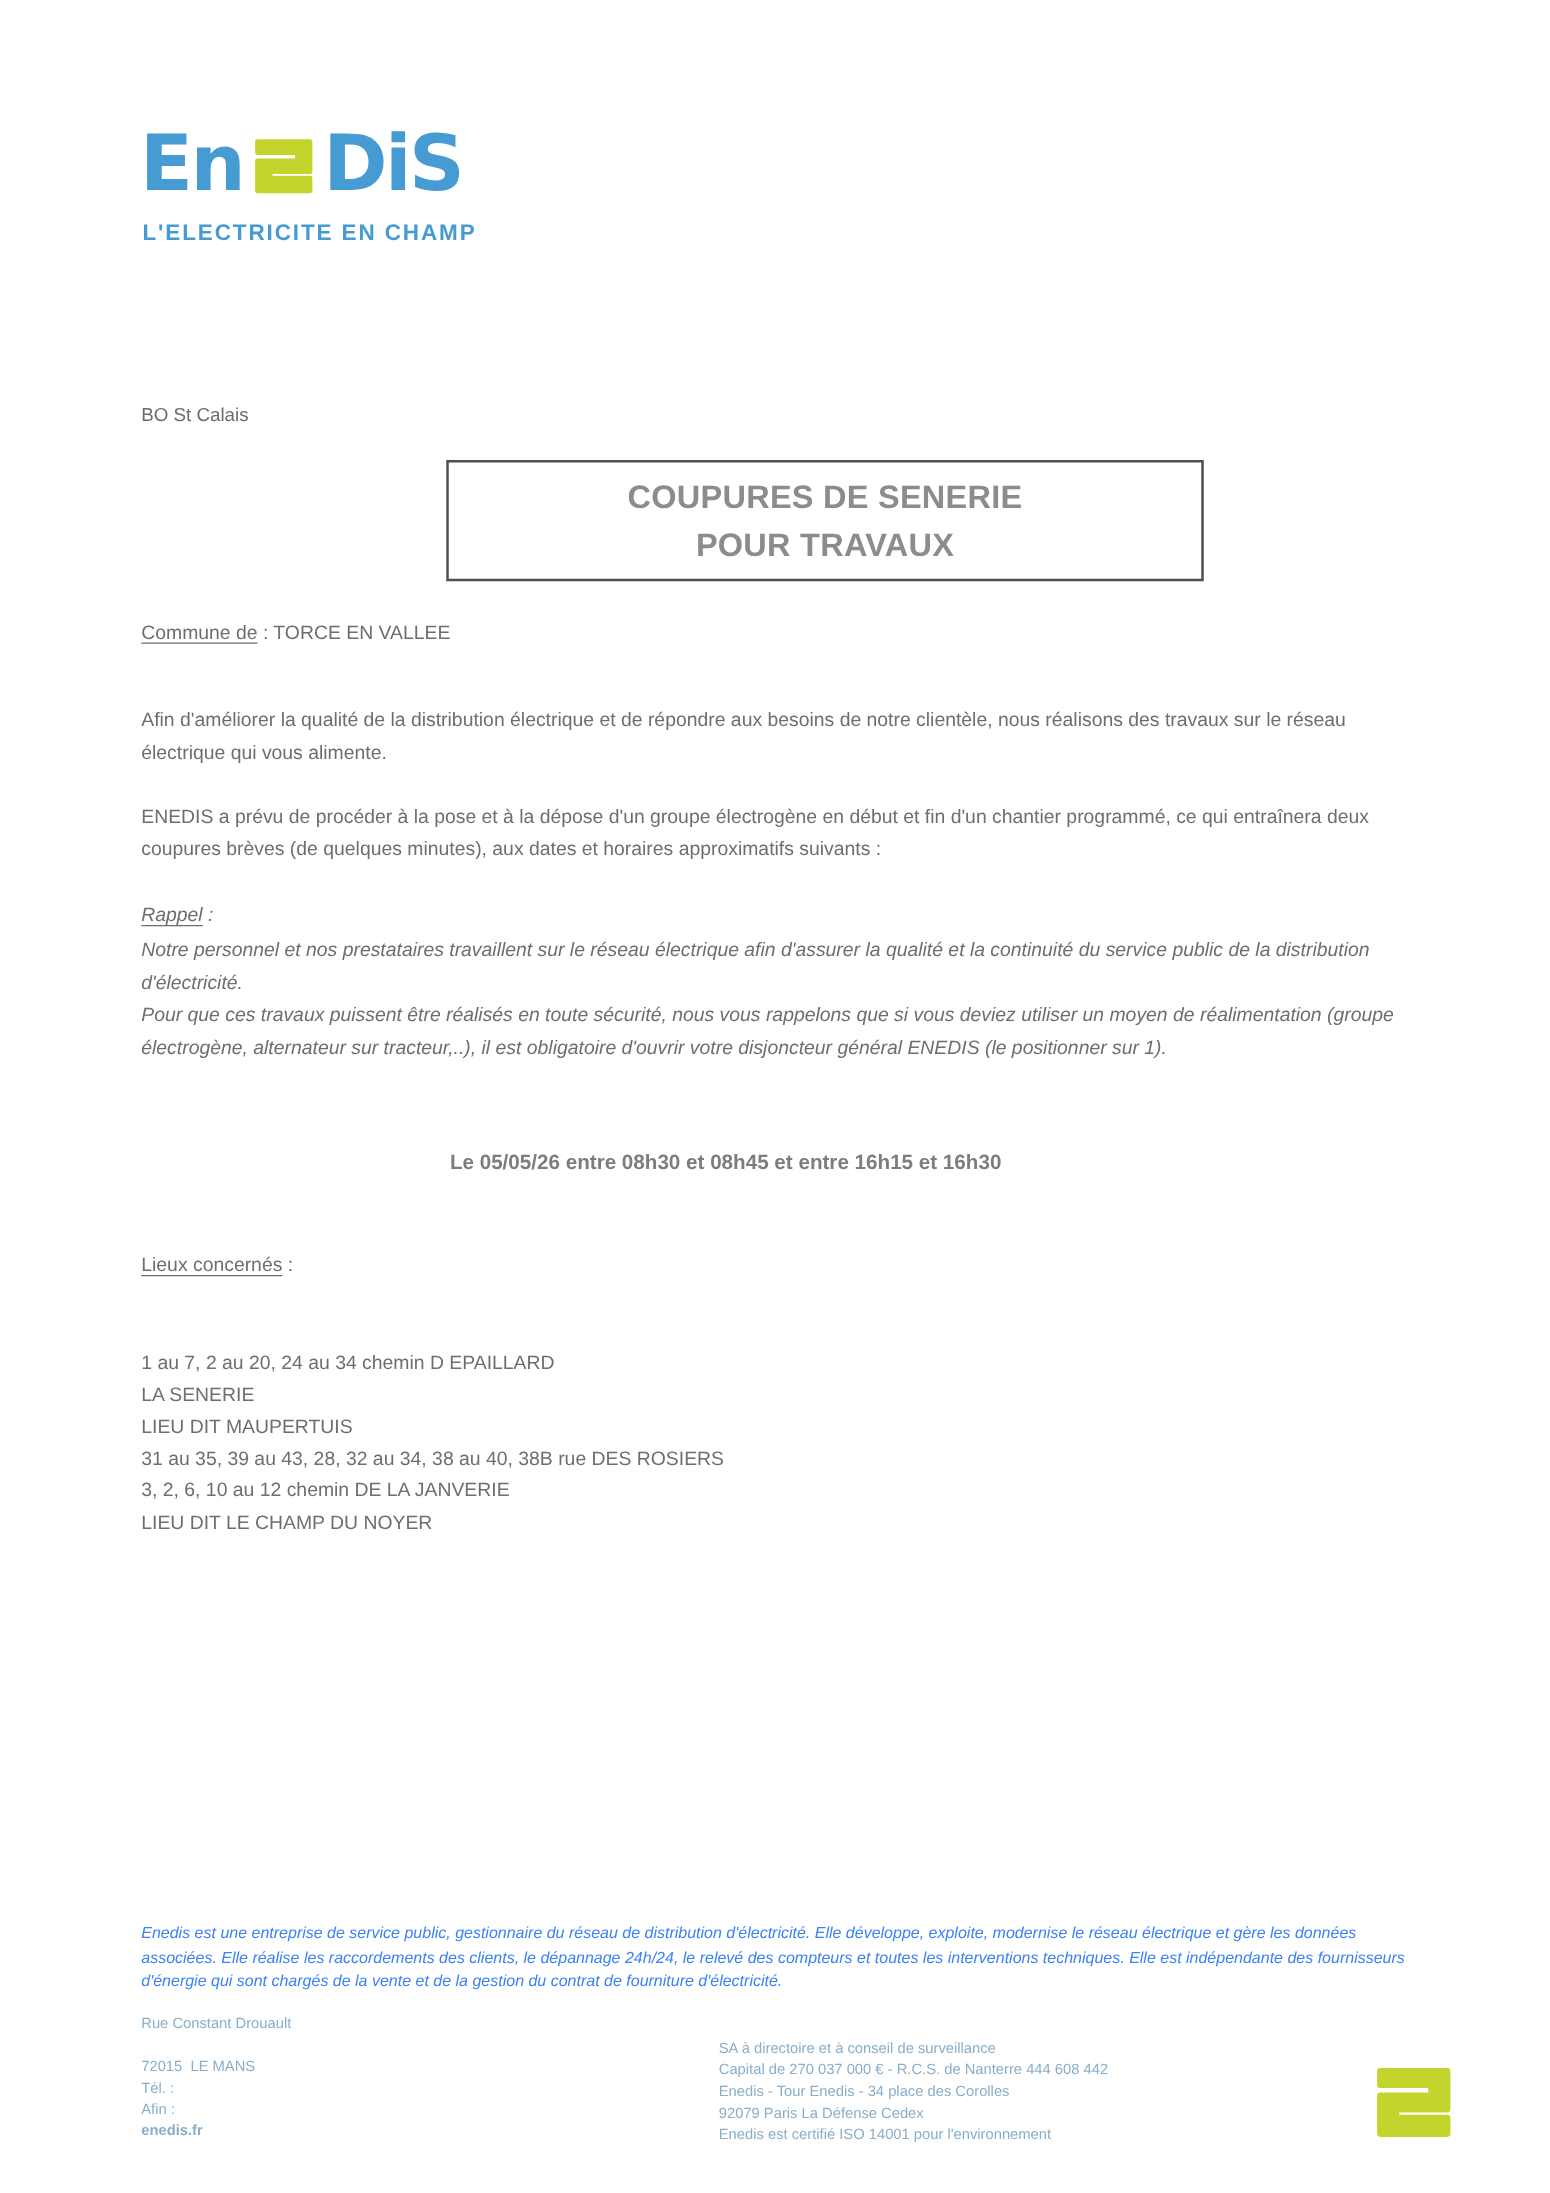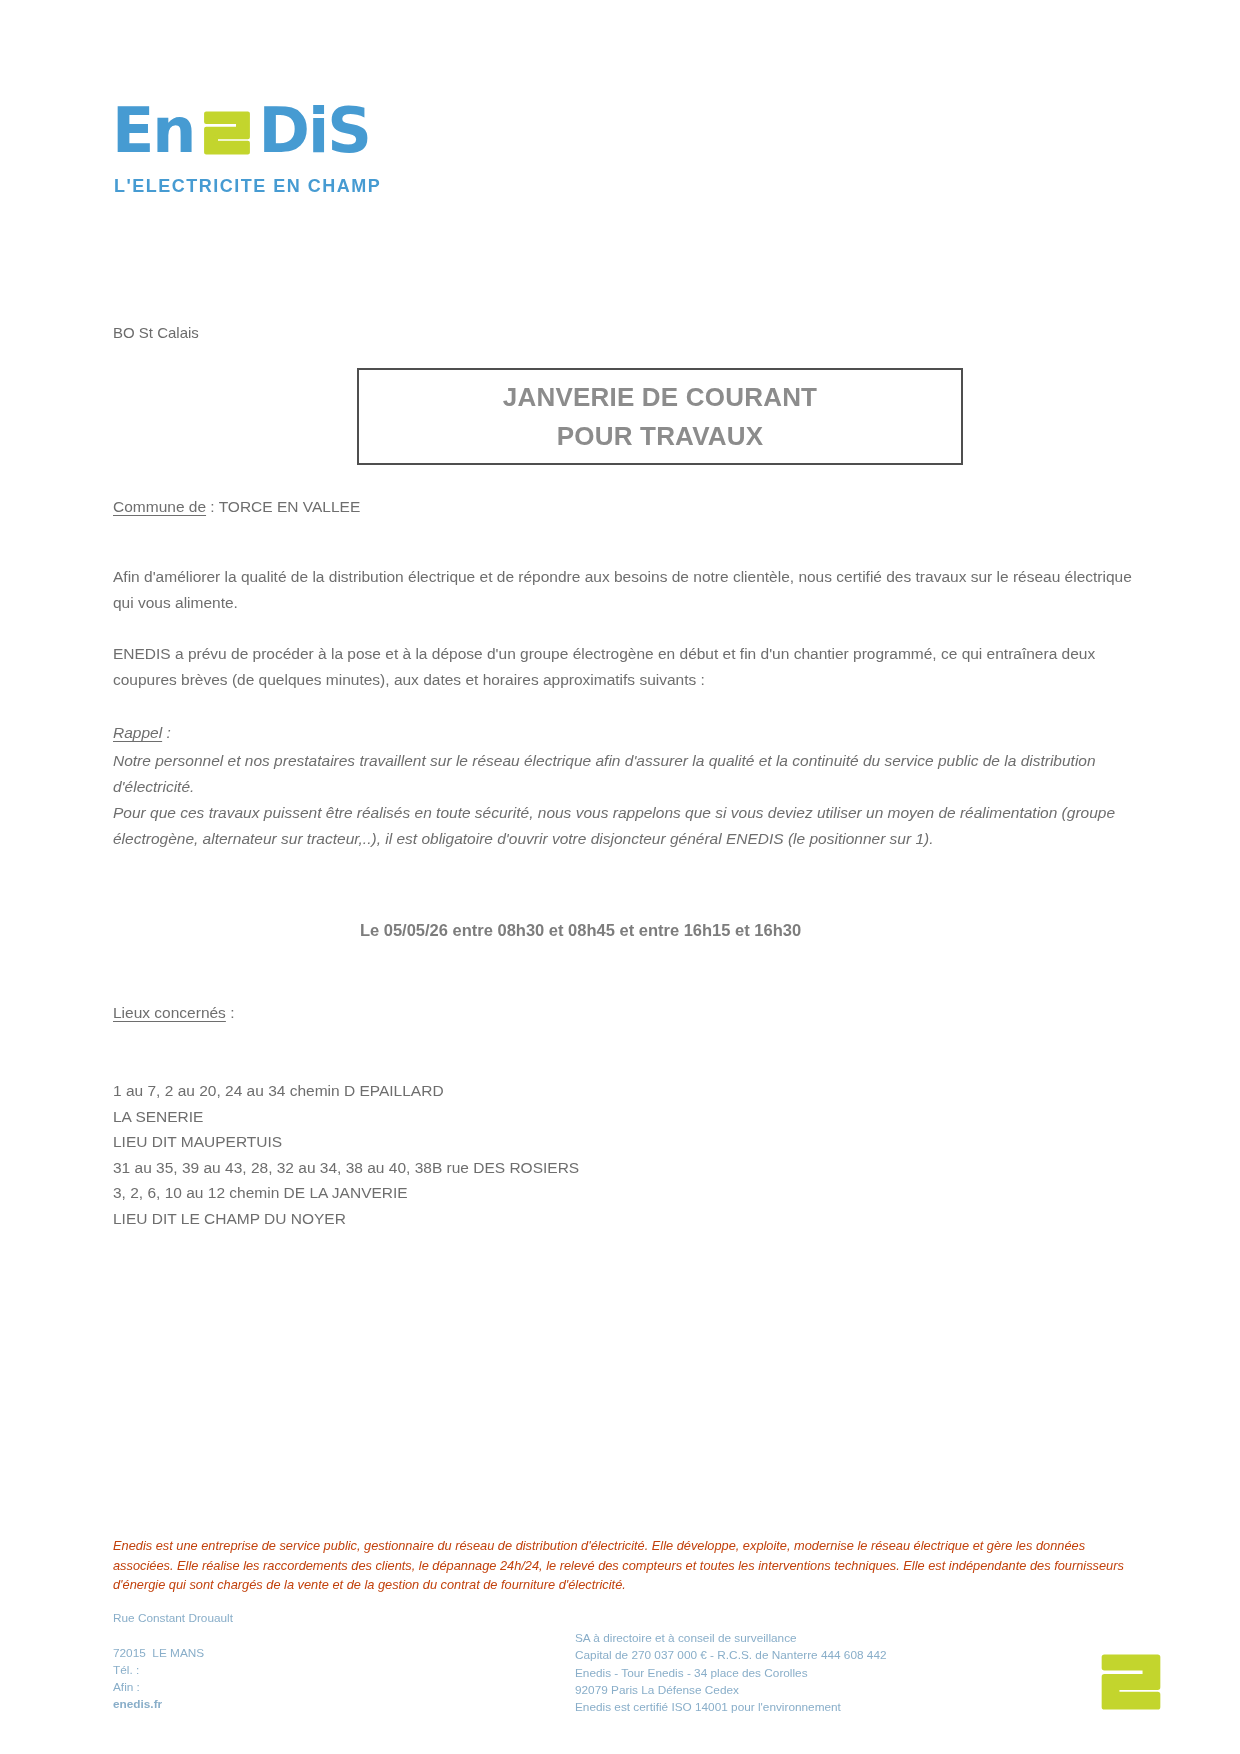"JANVERIE DE COURANT" div.title-line { text: JANVERIE DE COURANT -> COUPURES DE SENERIE }
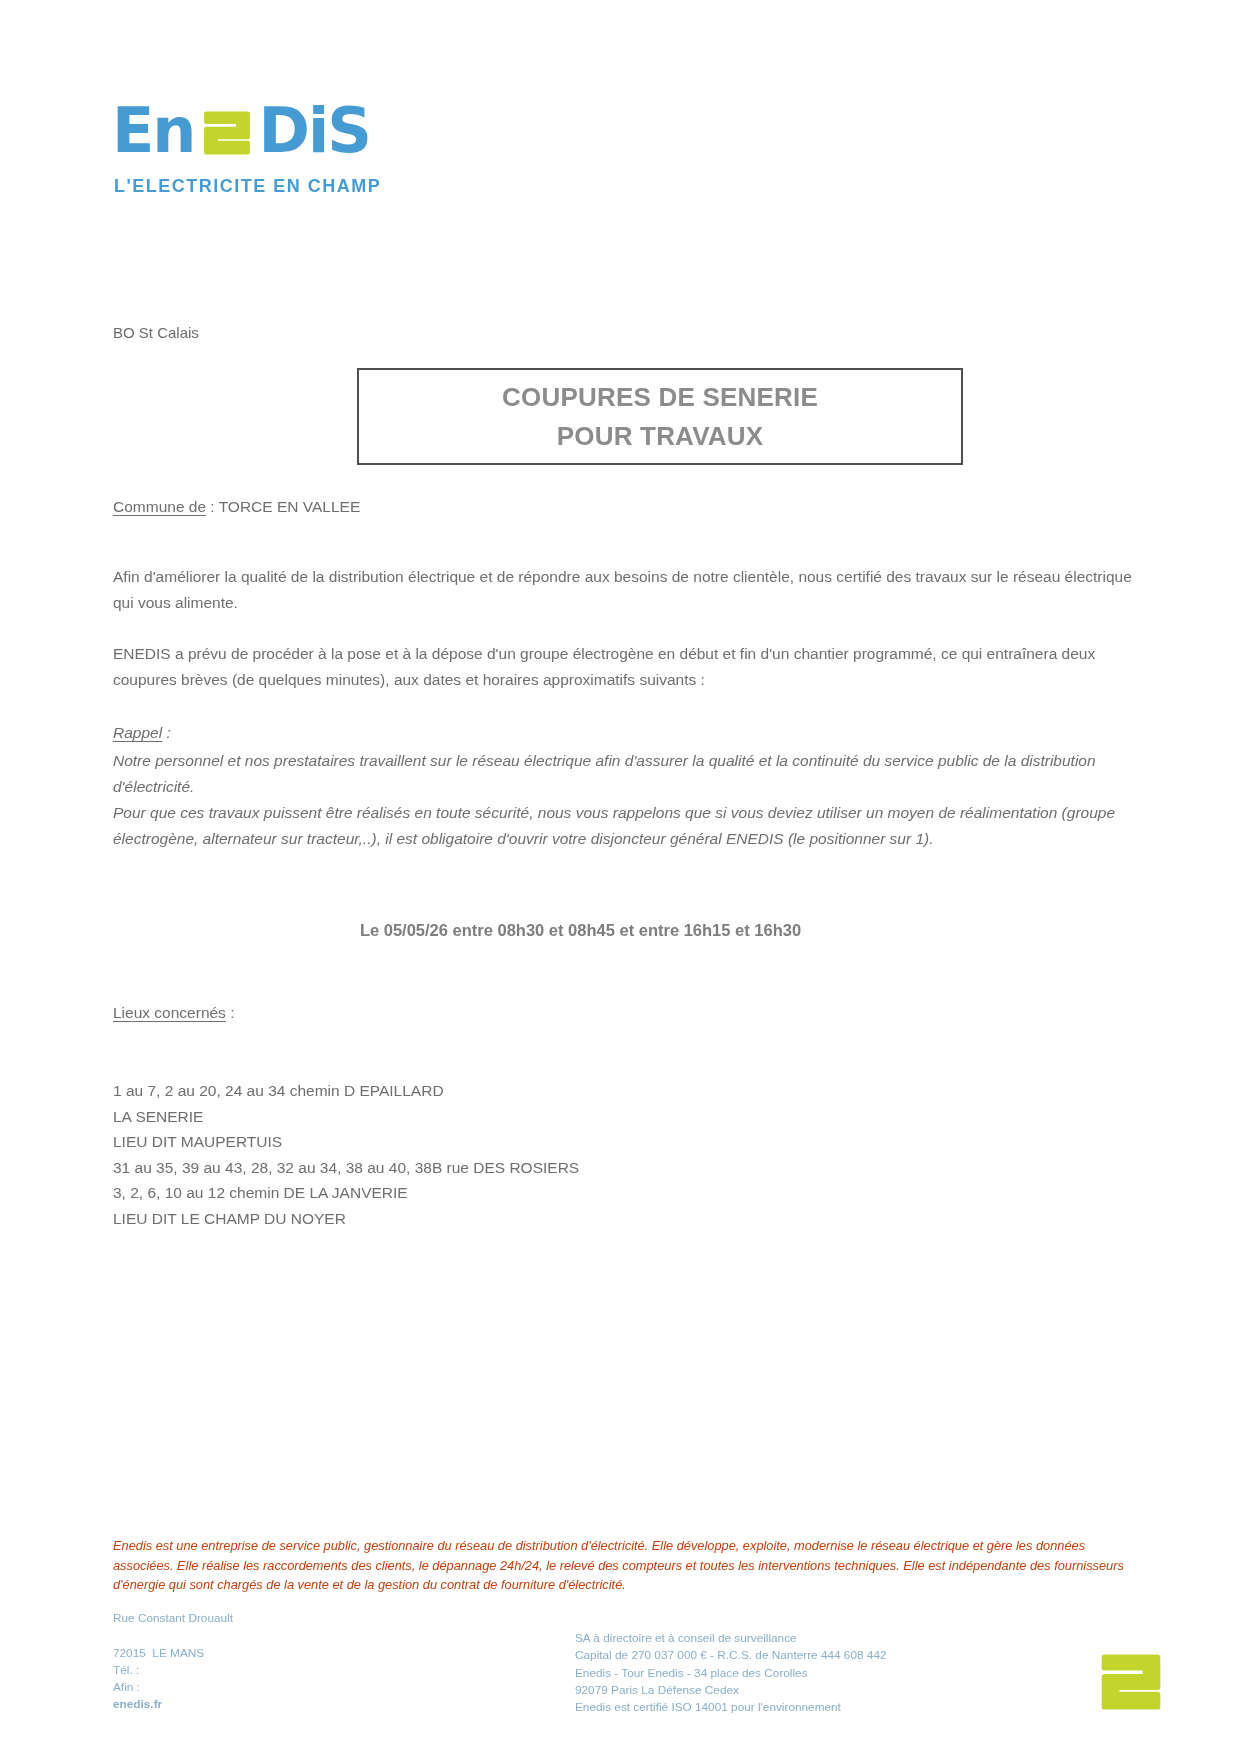"Afin d'améliorer la qualité de" div.abs { text: certifié -> réalisons }
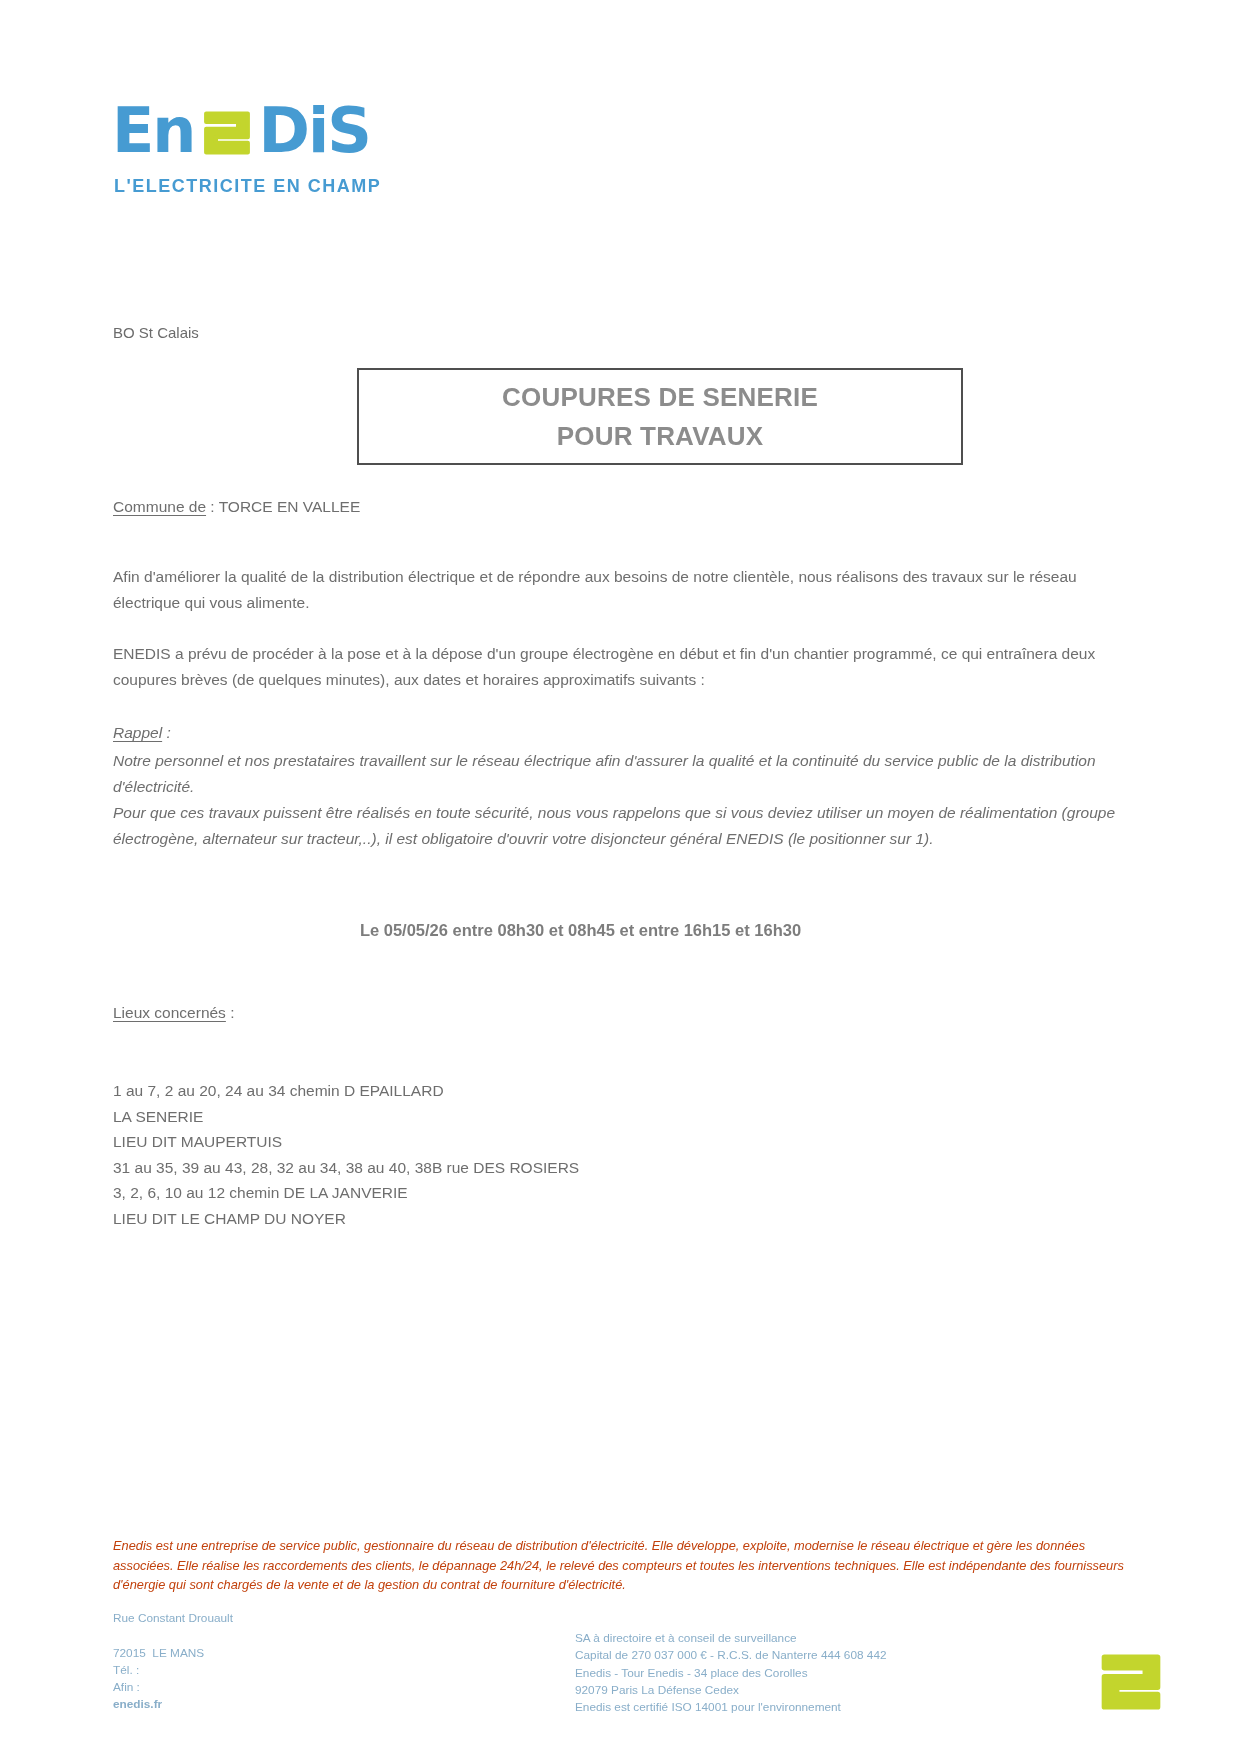"Enedis est une entreprise de" .legal { color: #c2410c -> #3b82f6 }
